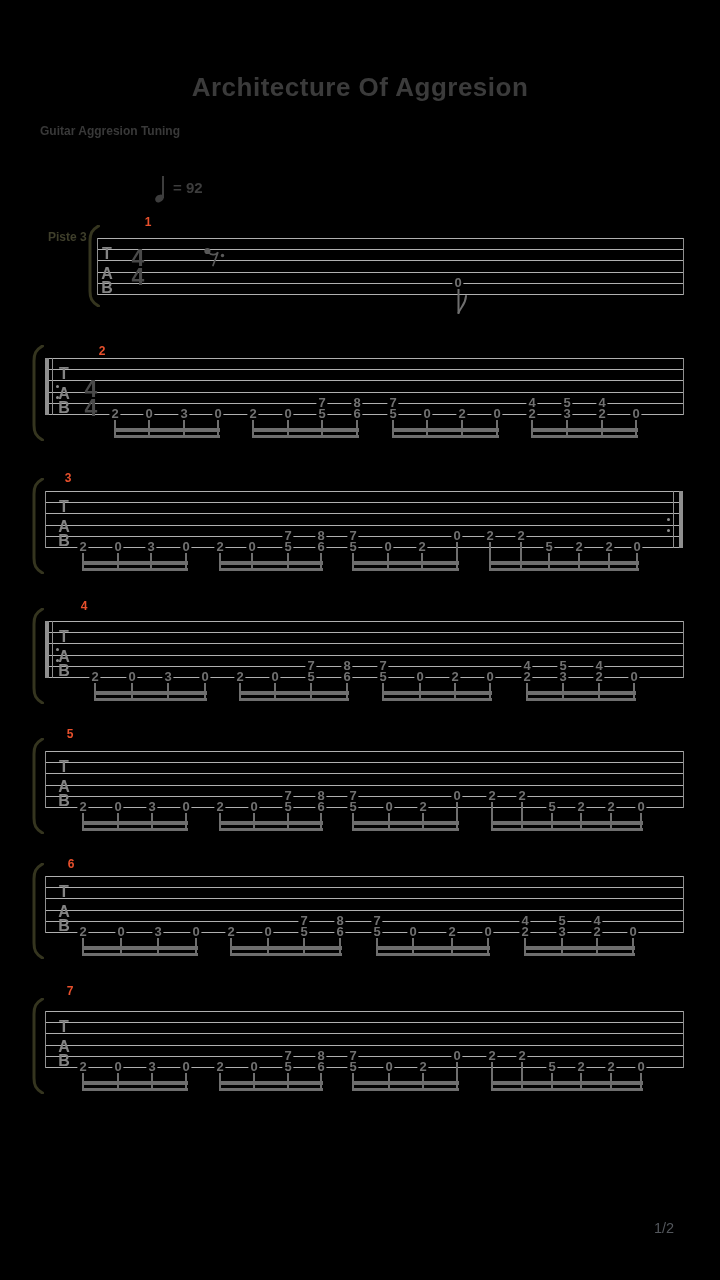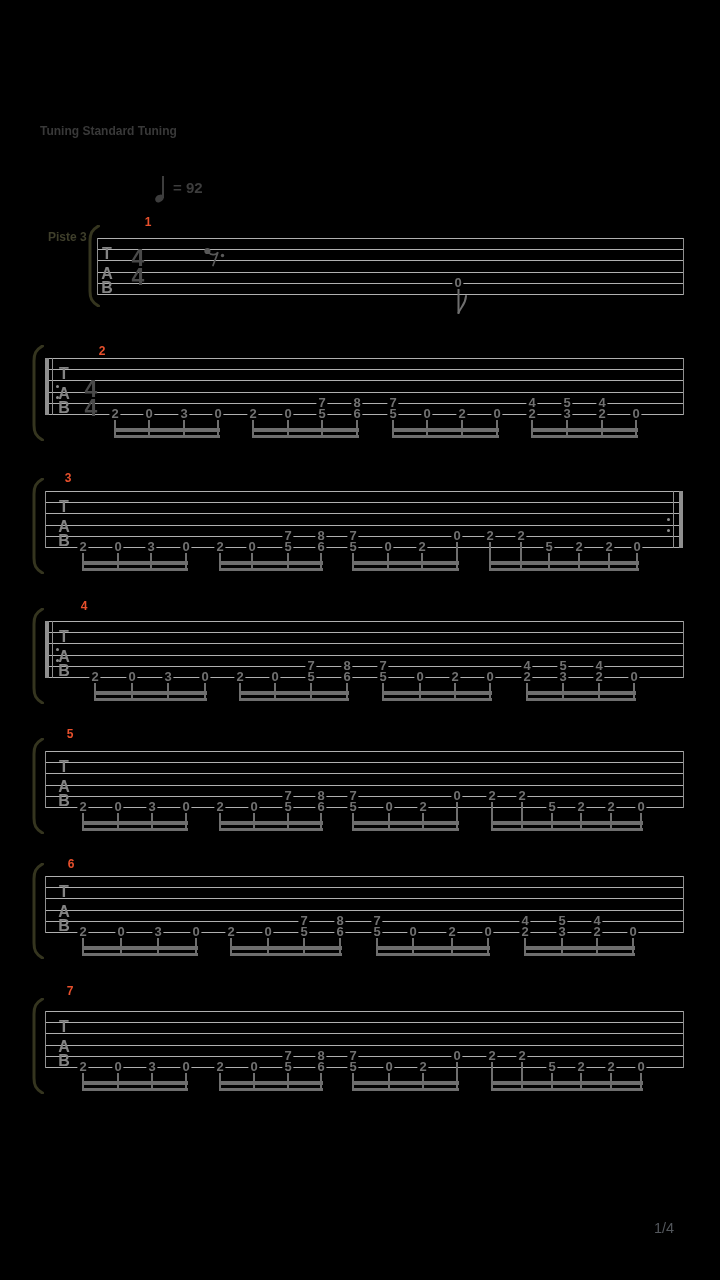"Architecture Of Aggresion" div { html: none -> <div>Architecture Of Aggresion</div> }
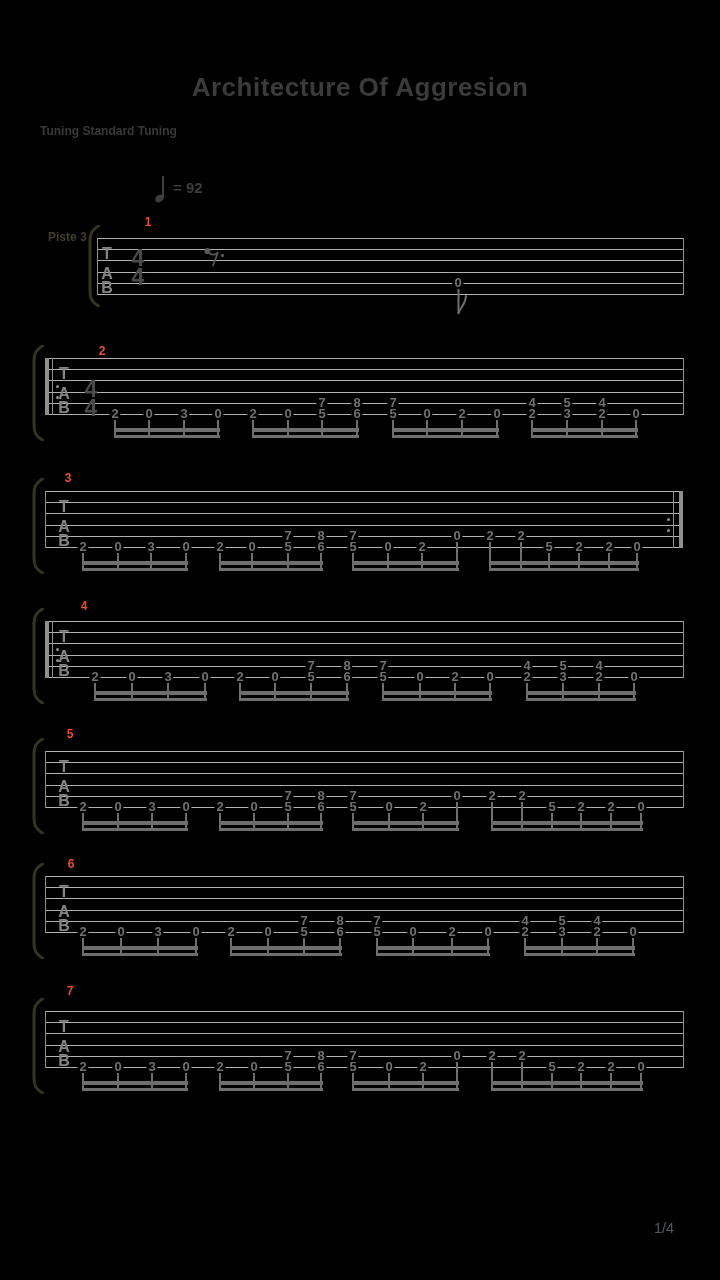"Tuning Standard Tuning" div { text: Tuning Standard -> Guitar Aggresion }
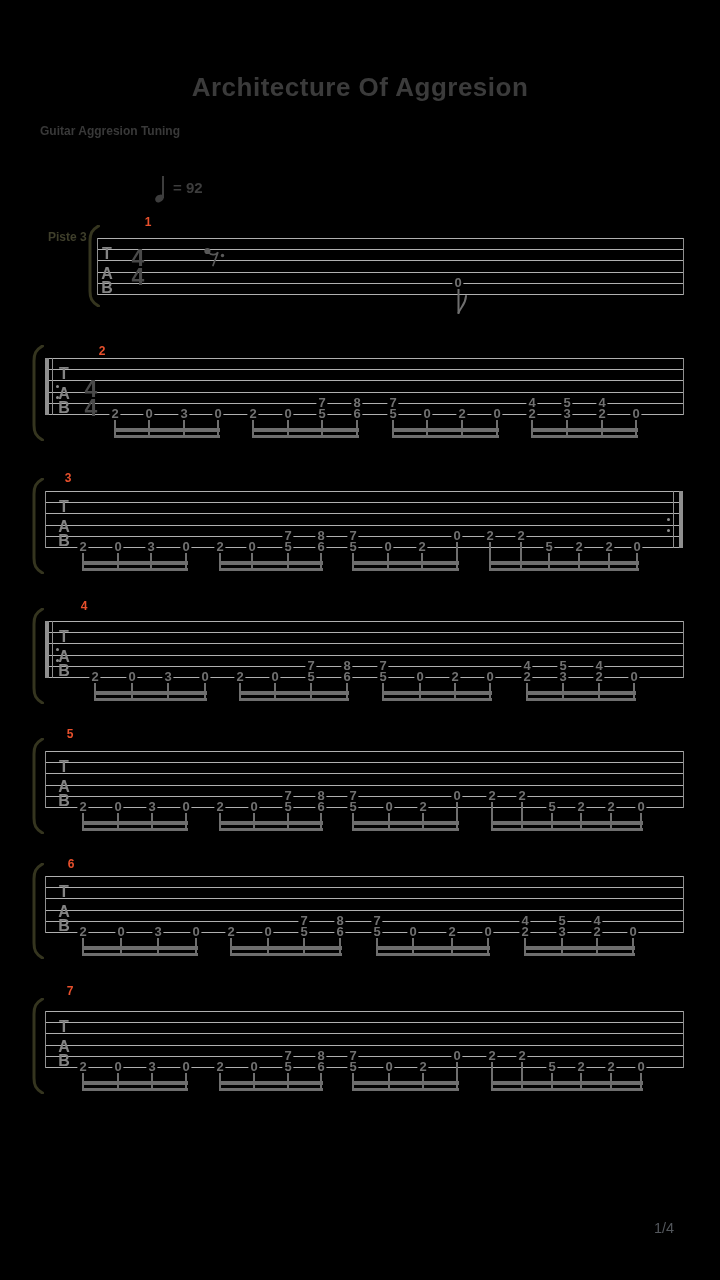"1/4" div { text: 1/4 -> 1/2 }
